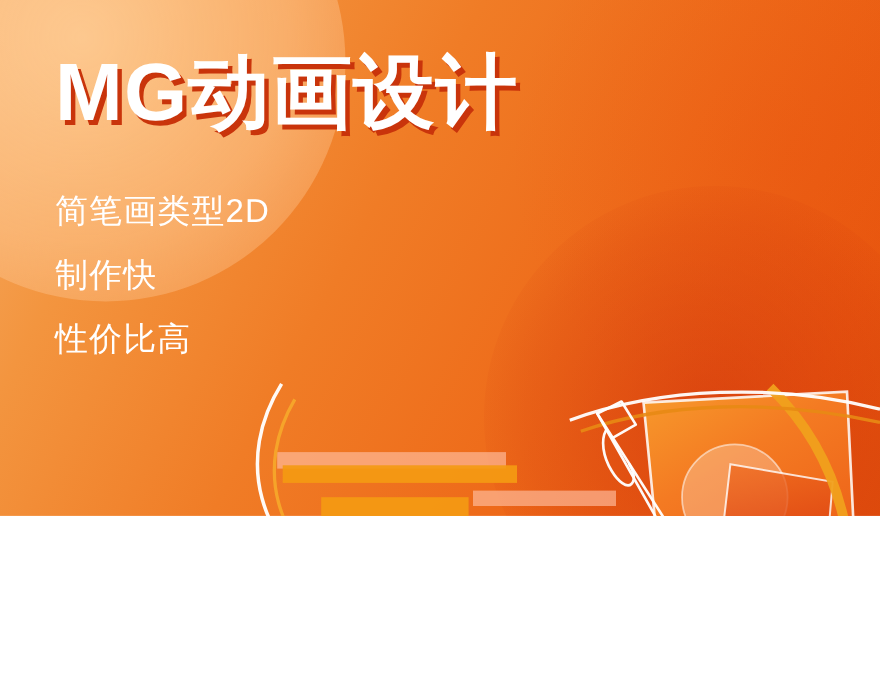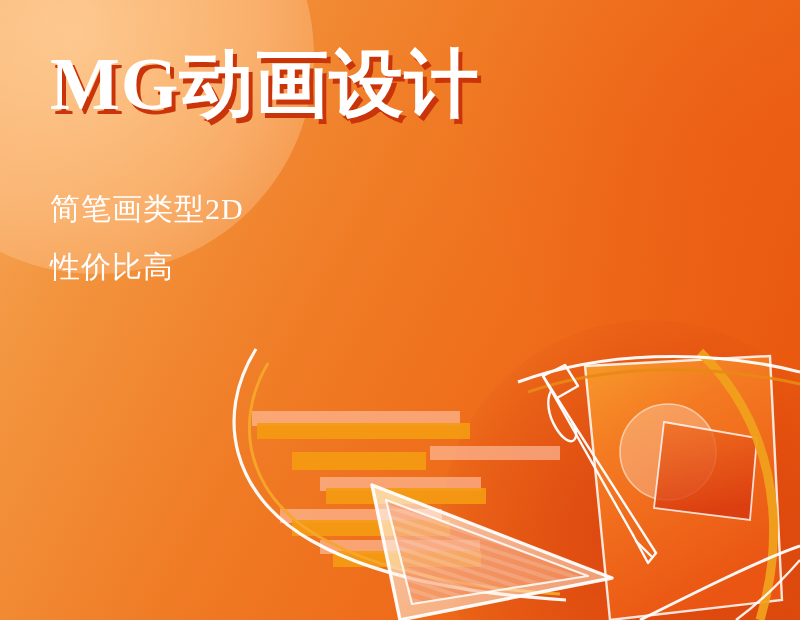"MG动画设计" #banner { font-family: Liberation Serif, serif -> none; height: 620px -> 469px }
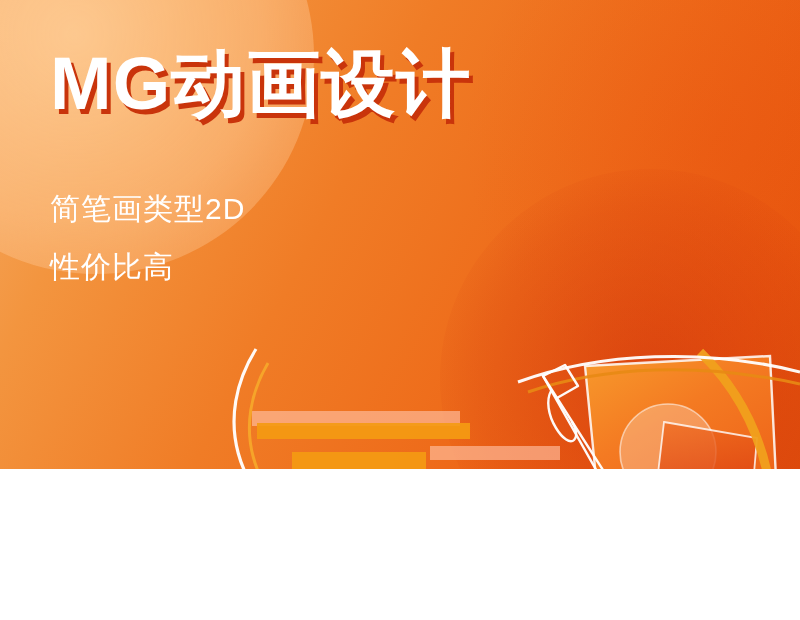"简笔画类型2D" .bullet-list { top: 180px -> 164px }
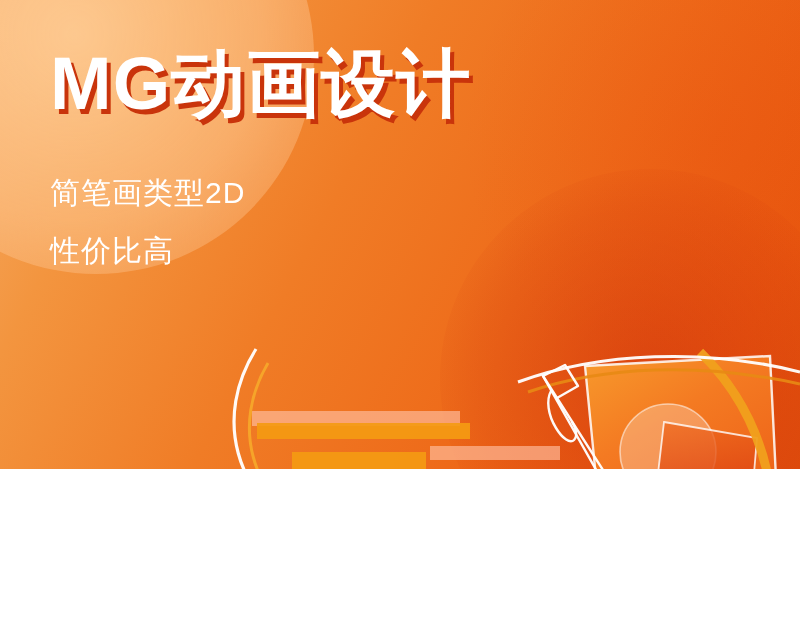"制作快" li { html: none -> <li>制作快</li> }
